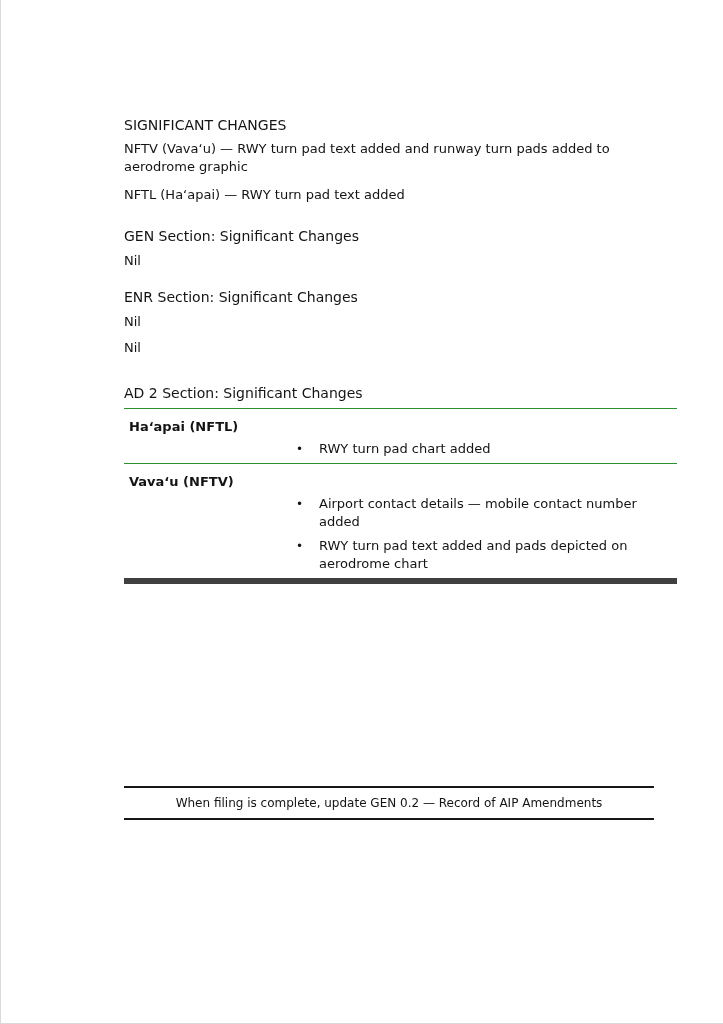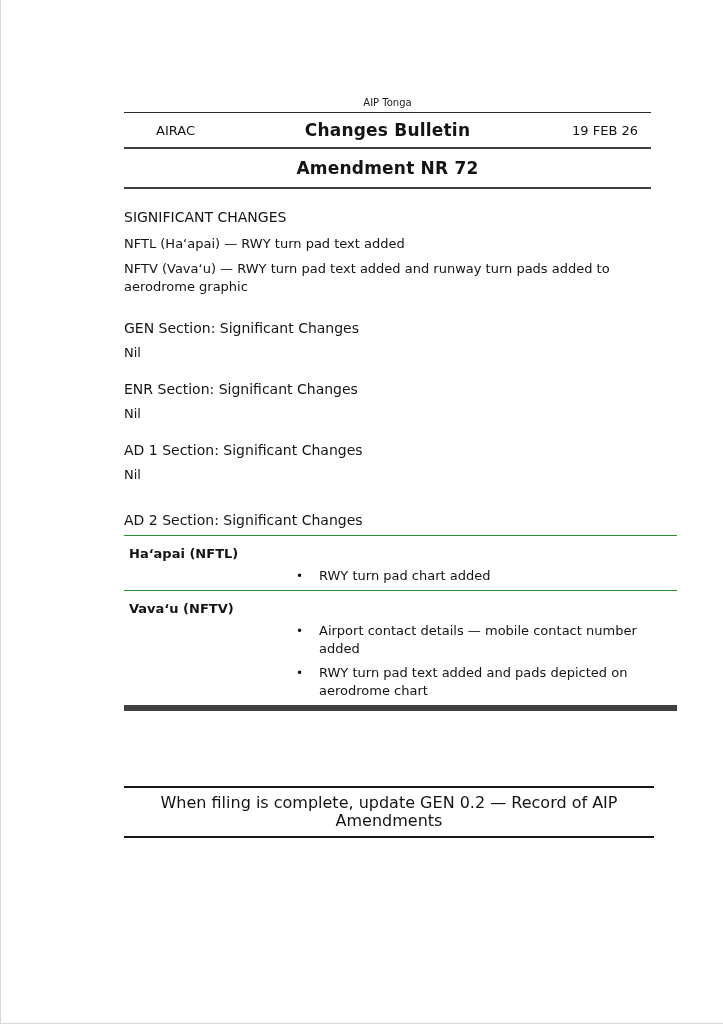"AIP Tonga" header { html: <header> <div>AIP Tonga</div> <div></div> <div> <span>AIRAC</span> <span>Changes Bulletin</span> <span>19 FEB 26</span> </div> <div></div> <div>Amendment NR 72</div> <div></div> </header> -> none }
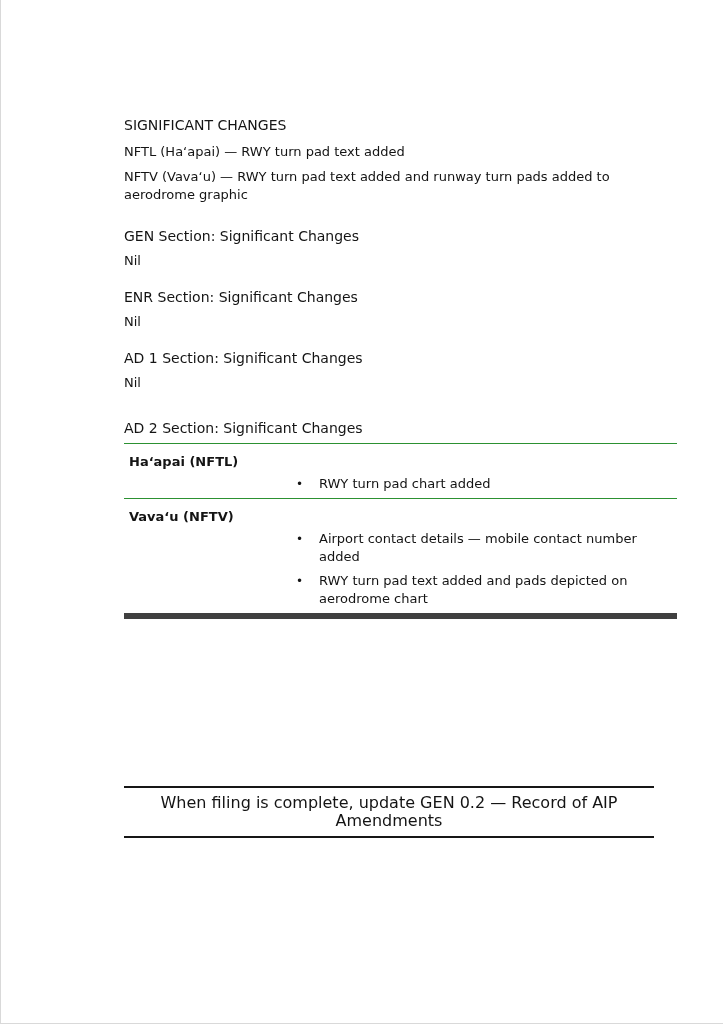"NFTL (Haʻapai) — RWY turn" p.body { order: before "NFTV (Vavaʻu) — RWY turn" -> after "NFTV (Vavaʻu) — RWY turn" }
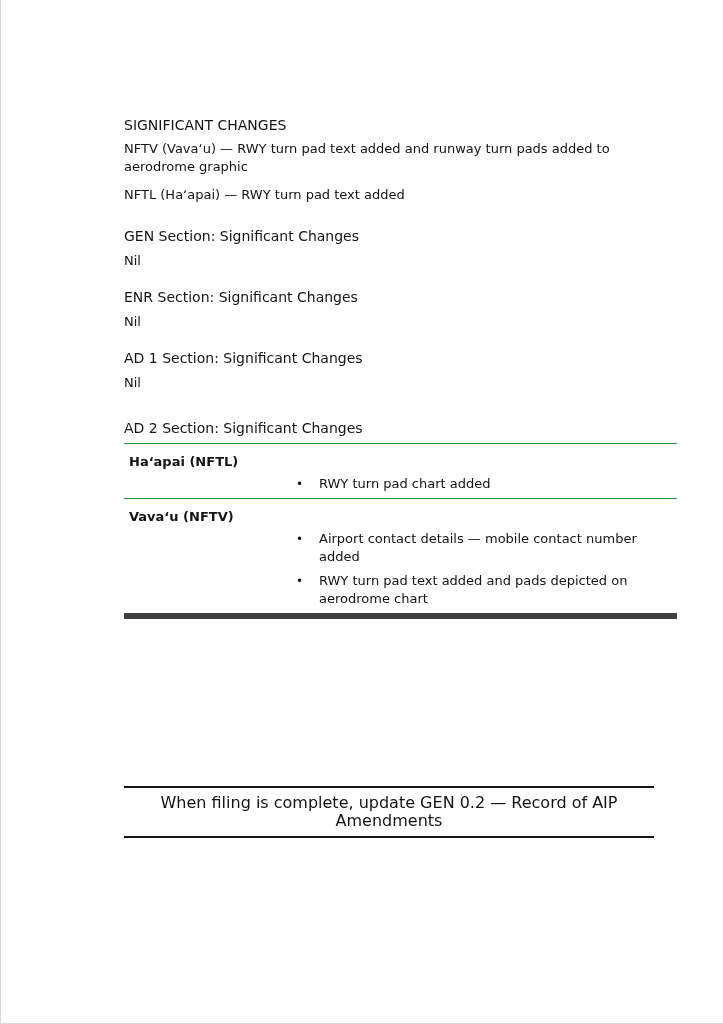"AD 1 Section: Significant Changes" h2.sec { html: <h2>AD 1 Section: Significant Changes</h2> -> none }
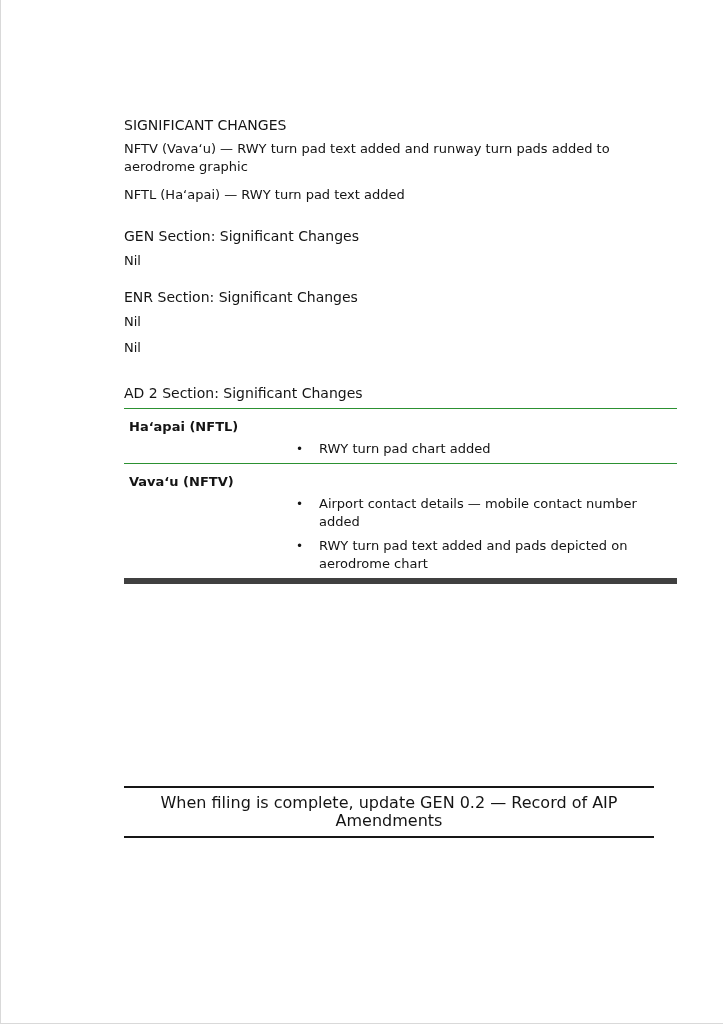"When filing is complete, update" .filing-note .ftxt { font-size: 16px -> 12px }
